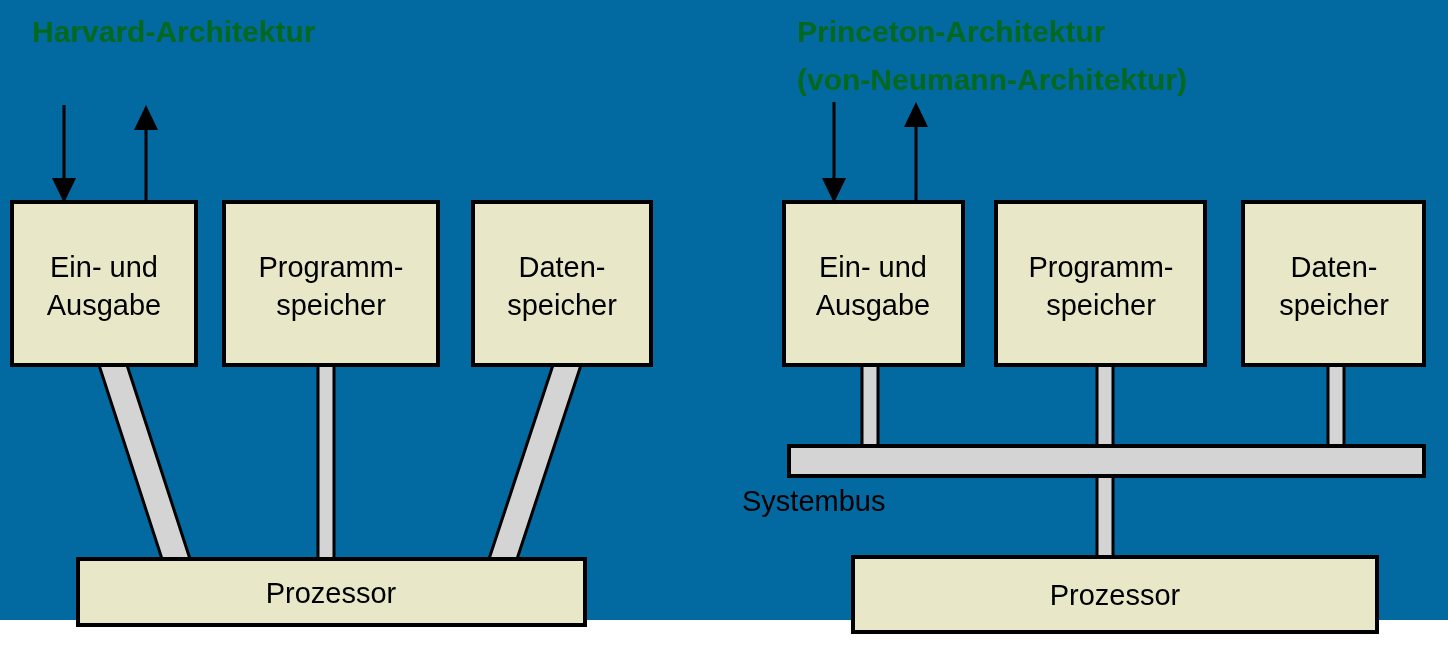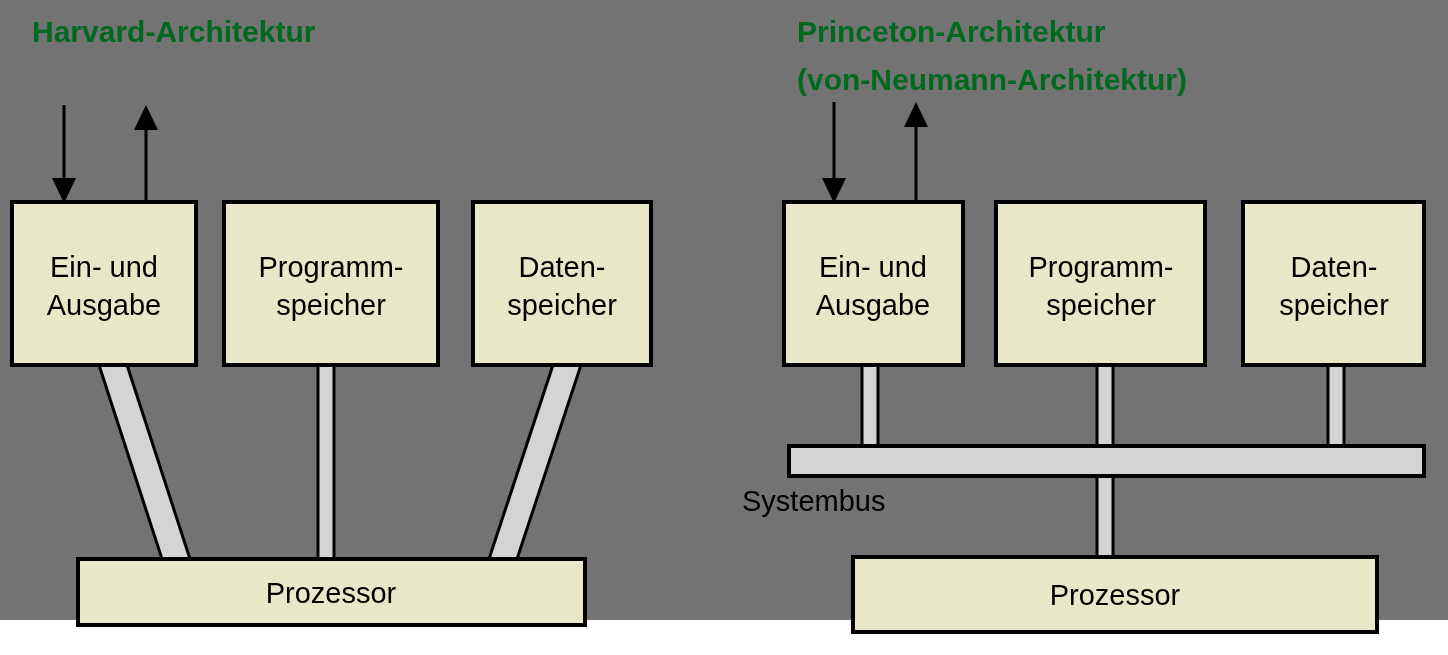"Harvard-Architektur" #stage { background: #737373 -> #0369a1 }
